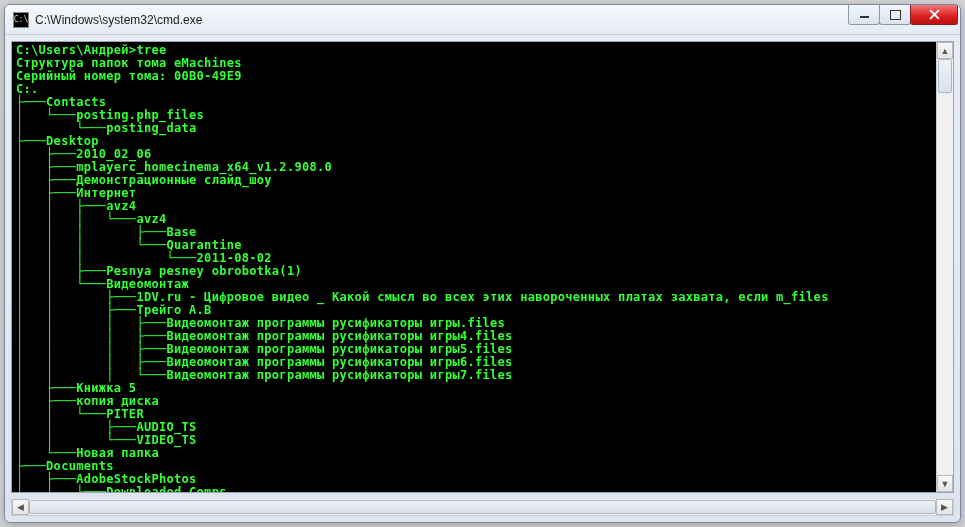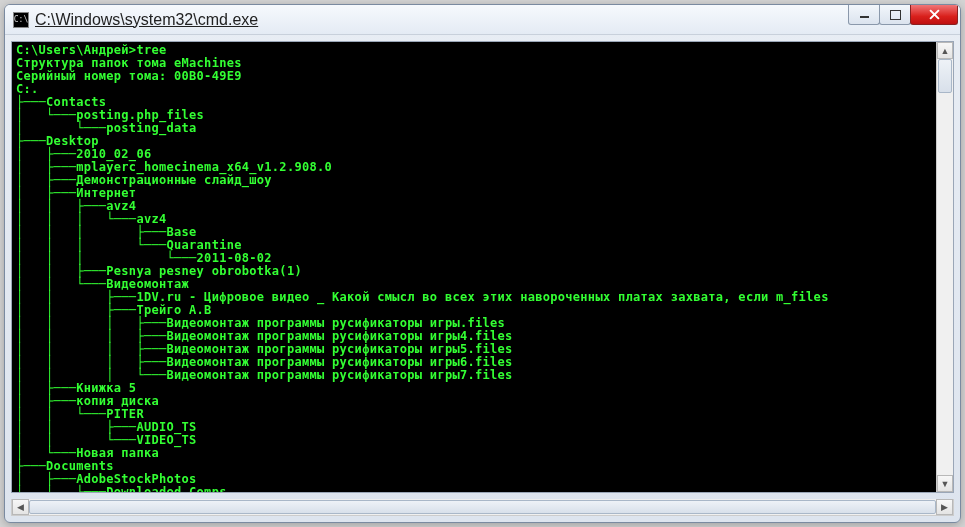"C:\Windows\system32\cmd.exe" .titlebar-text { font-size: 16px -> 12px; text-decoration: underline -> none }
